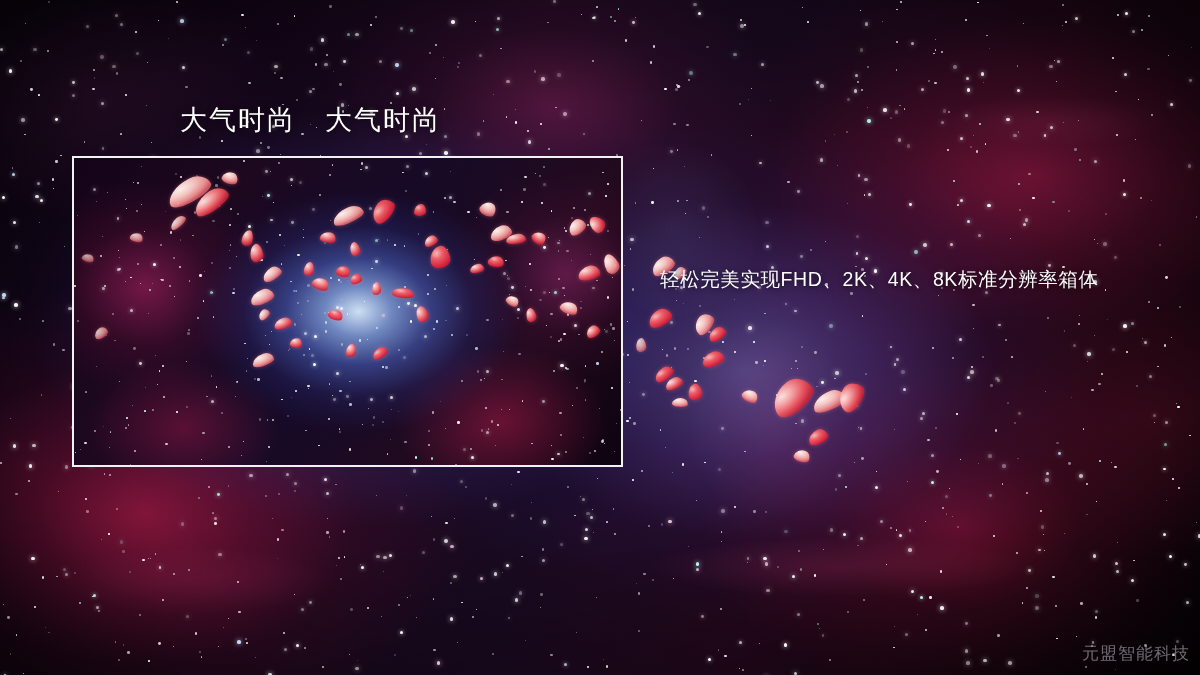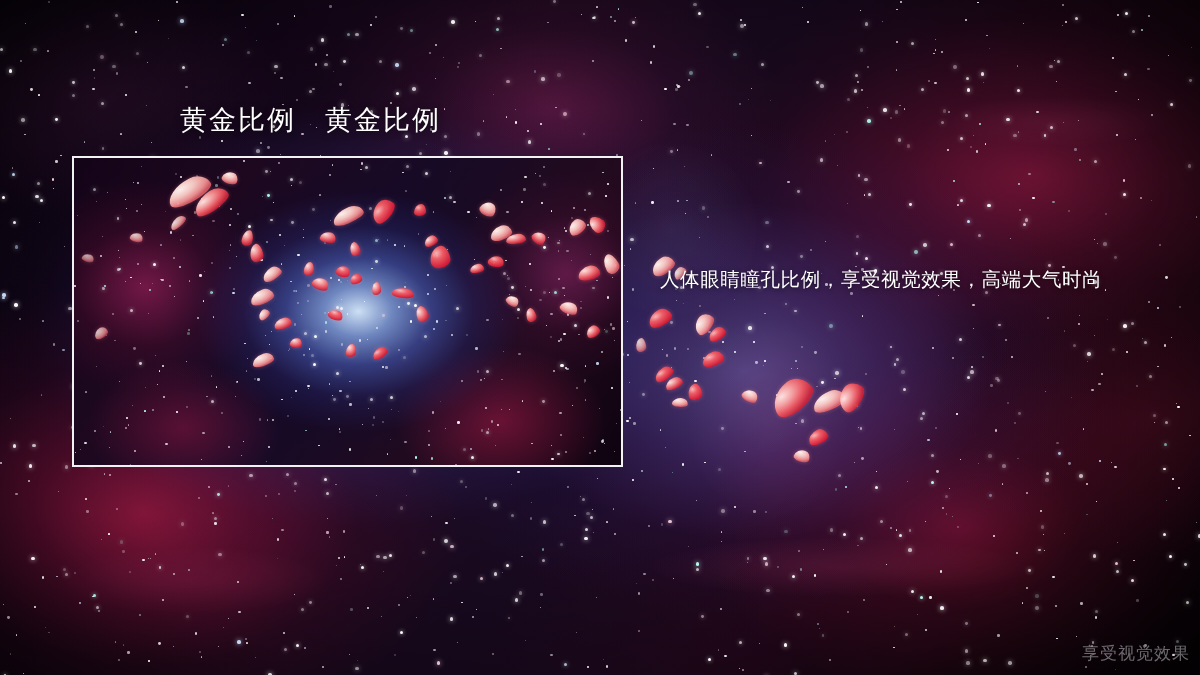"黄金比例 黄金比例" div { text: 黄金比例　黄金比例 -> 大气时尚　大气时尚 }
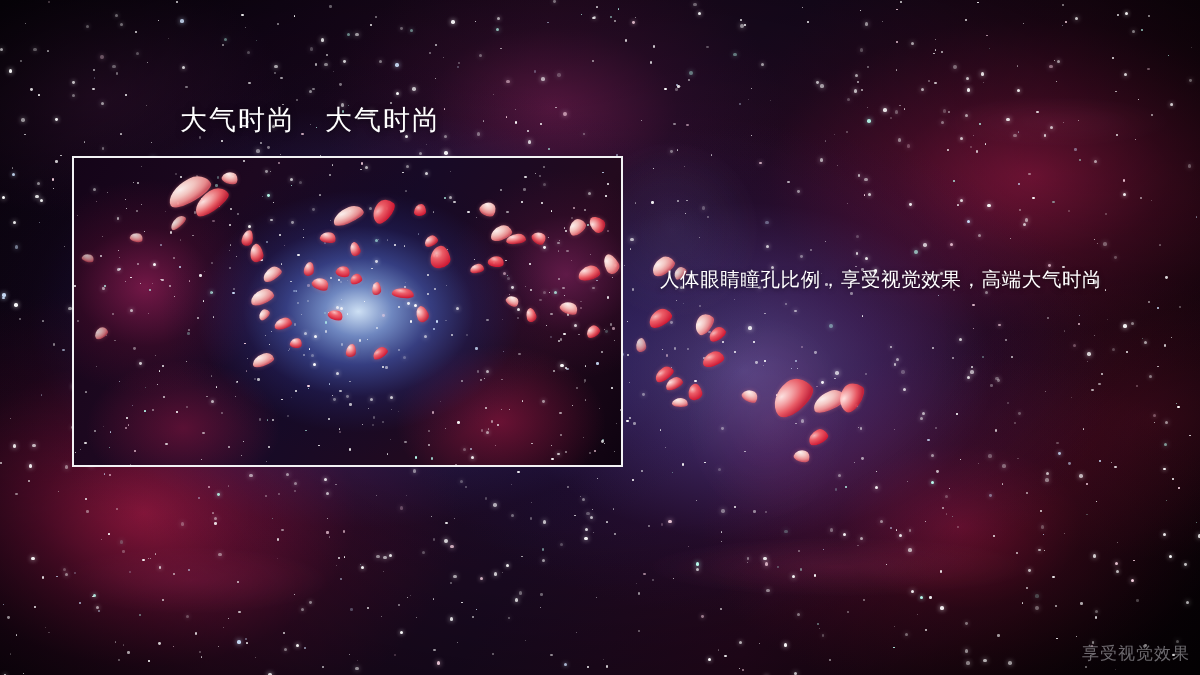"轻松完美实现FHD、2K、4K、8K标准分辨率箱体" div.line { html: none -> <div>轻松完美实现FHD、2K、4K、8K标准分辨率箱体</div> }
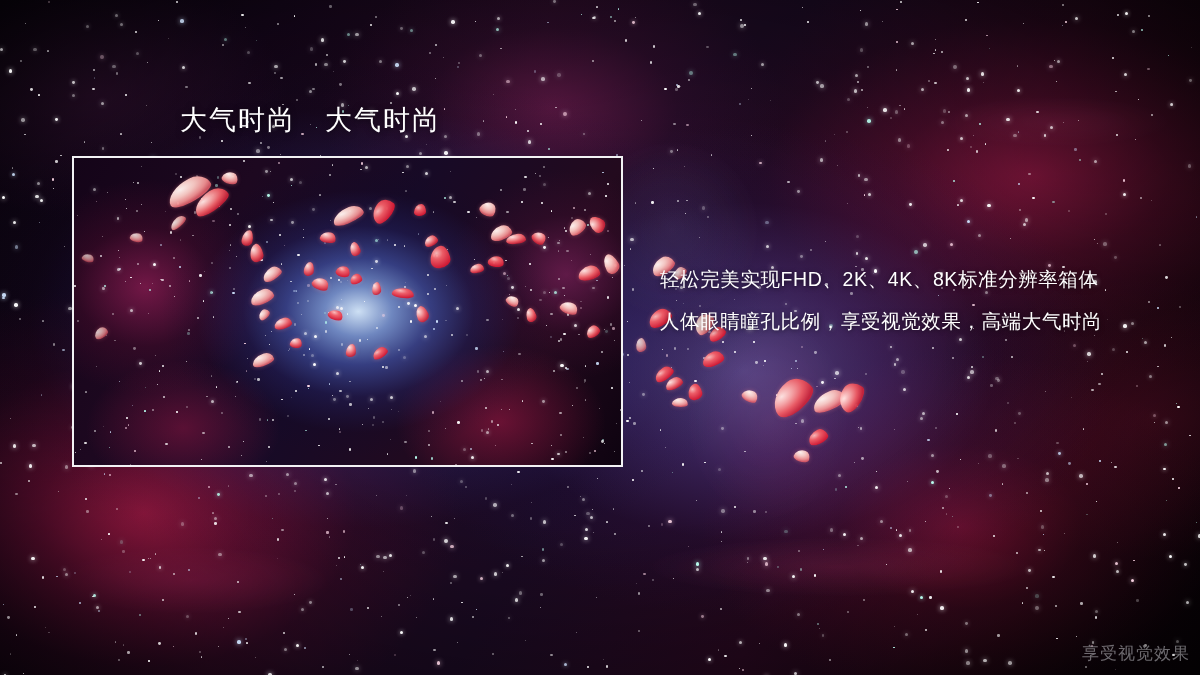"人体眼睛瞳孔比例，享受视觉效果，高端大气时尚" div.line { html: <div>人体眼睛瞳孔比例，享受视觉效果，高端大气时尚</div> -> none }
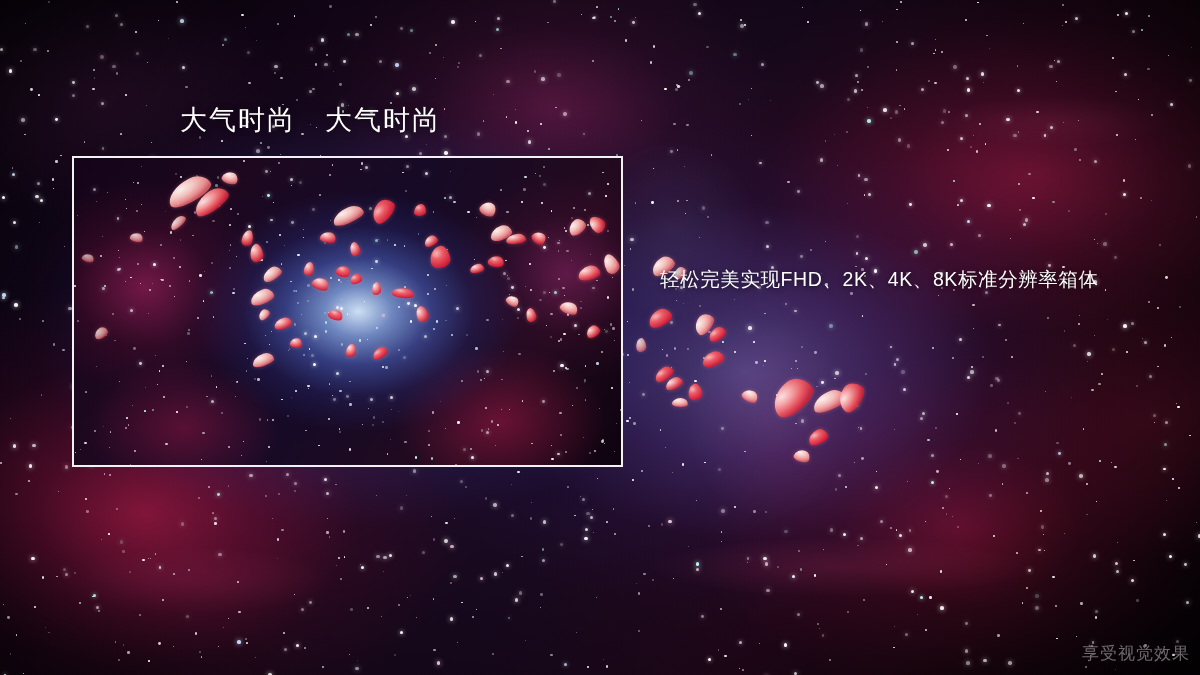"享受视觉效果" div { text: 享受视觉效果 -> 元盟智能科技 }
